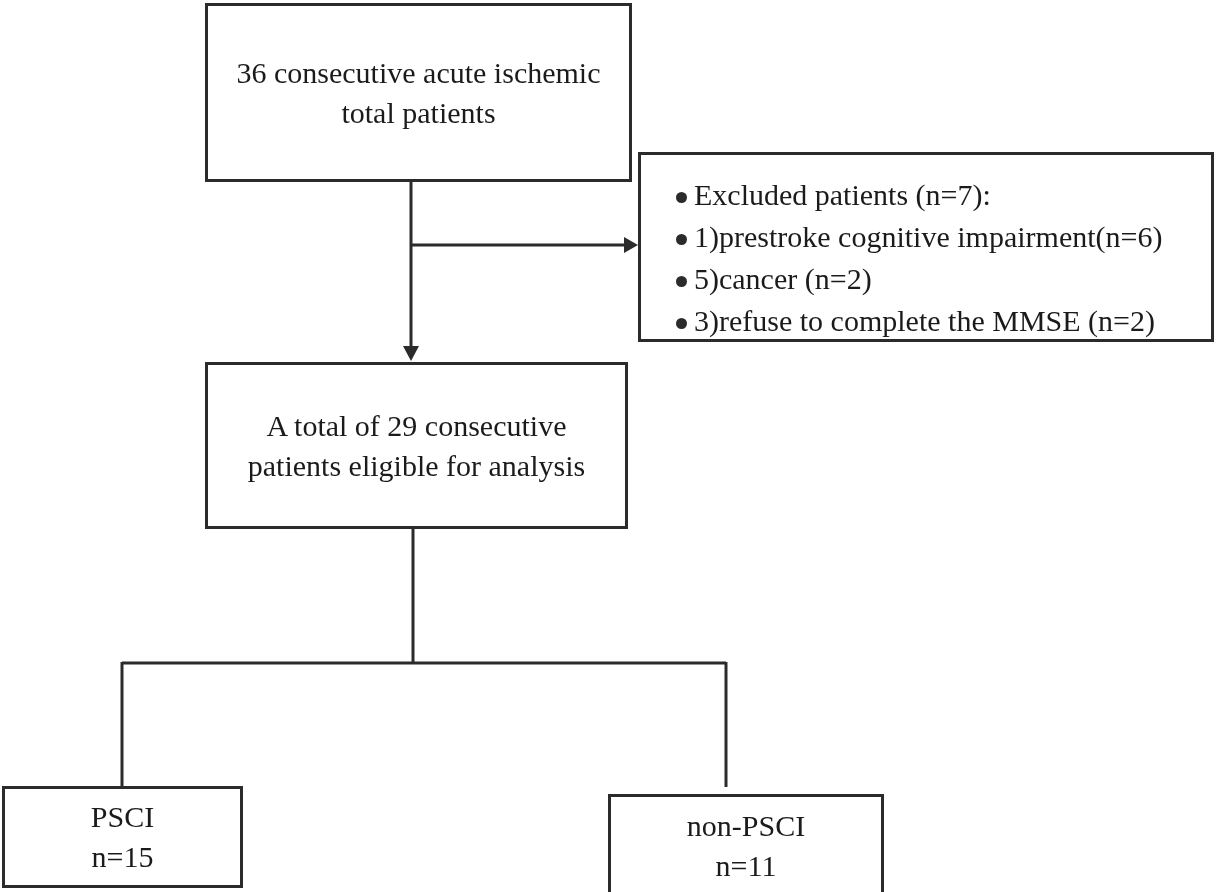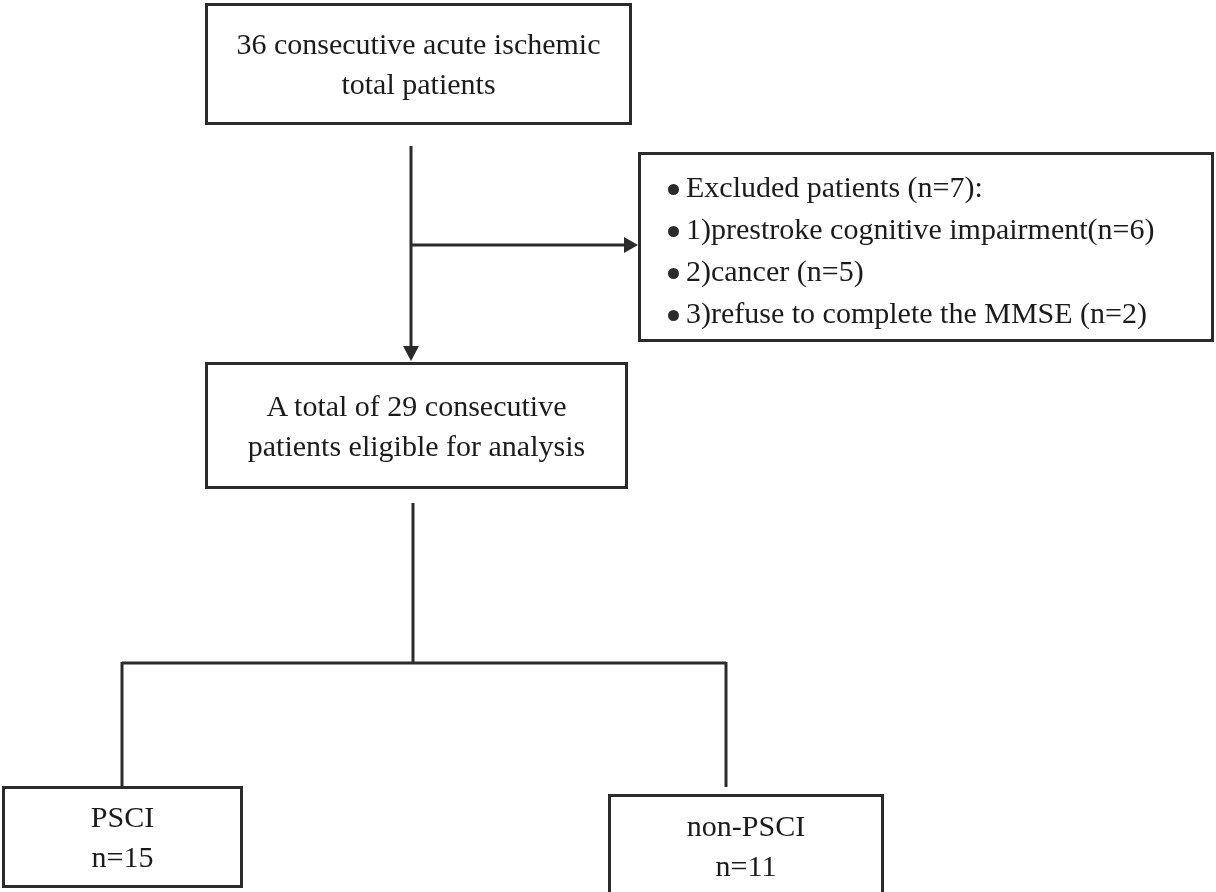"36 consecutive acute ischemic" .box-initial { height: 122px -> 179px }
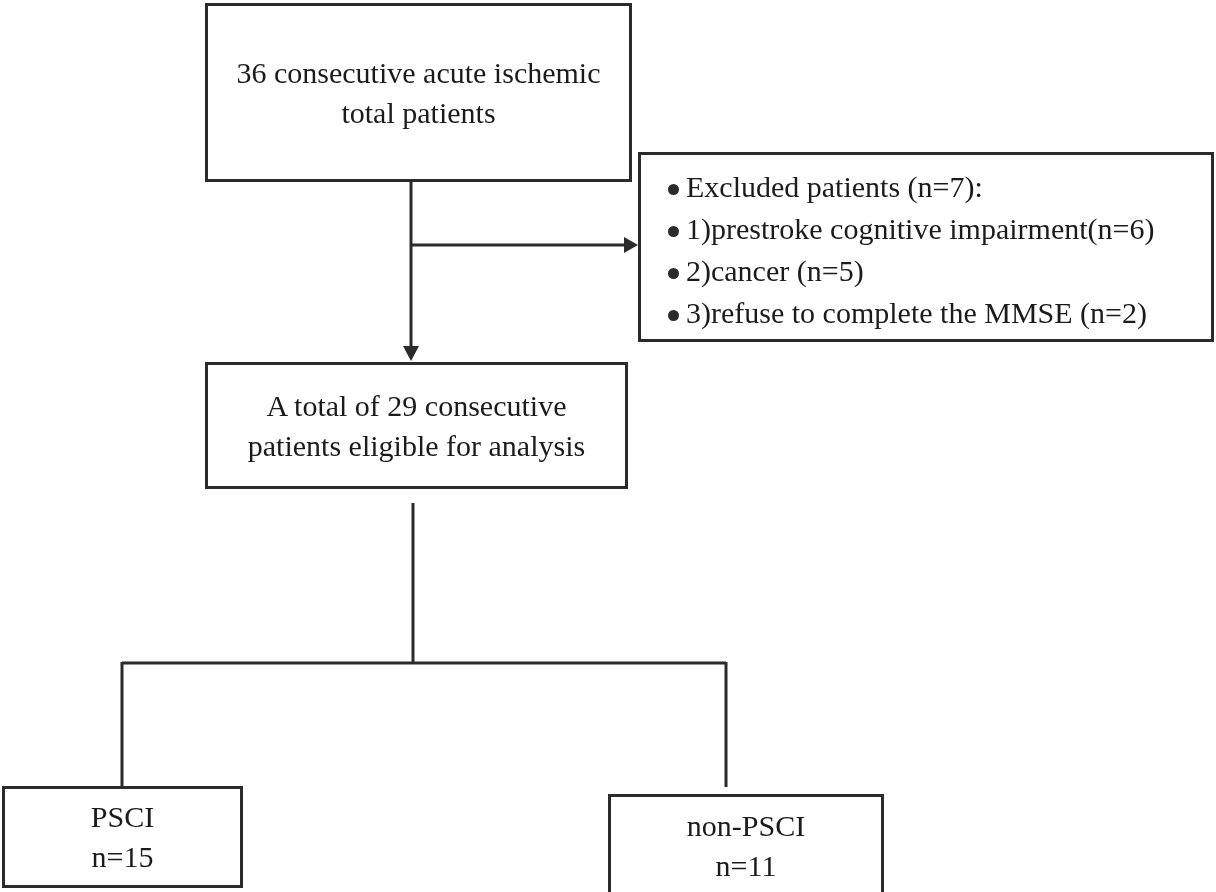"Excluded patients (n=7):" .excluded-list { margin: 0 -> 8px }
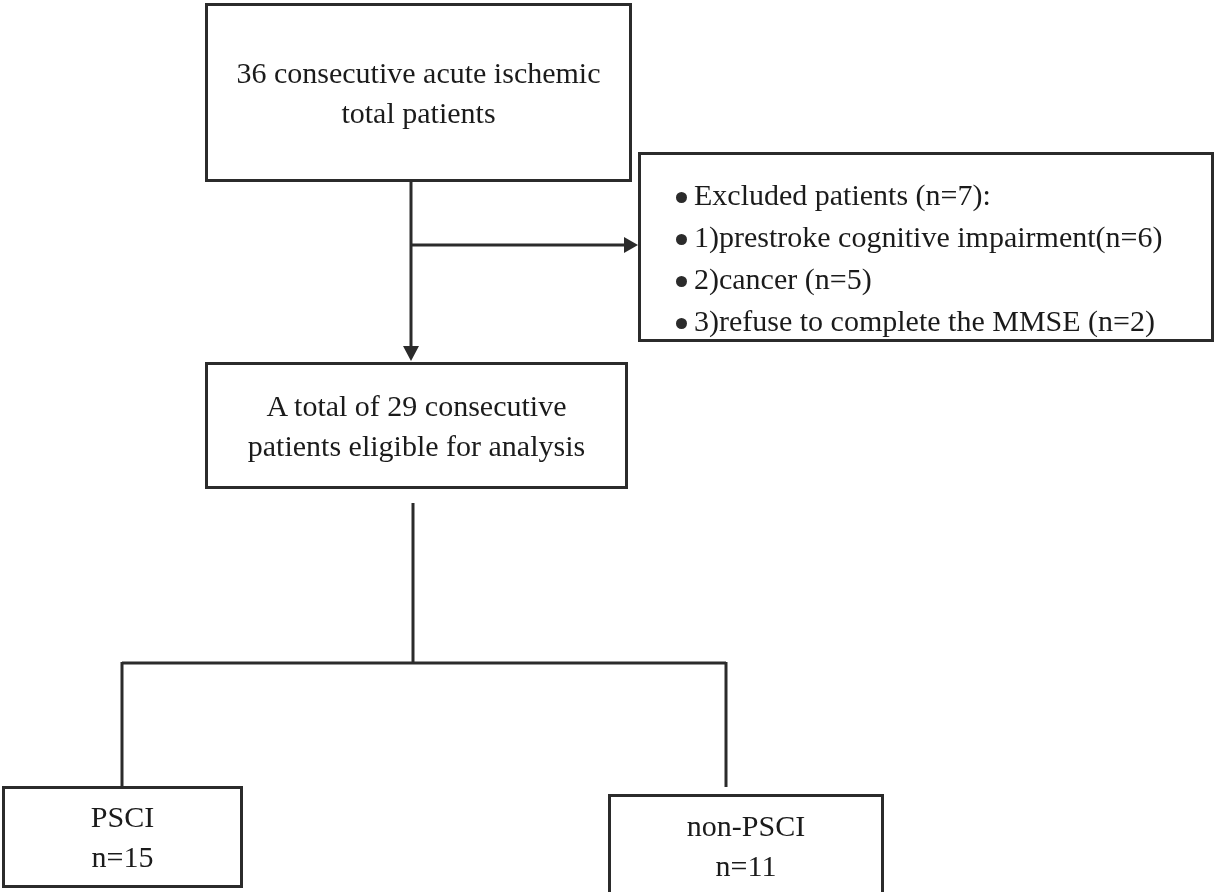"2)cancer (n=5)" span { text: 2)cancer (n=5 -> 5)cancer (n=2 }
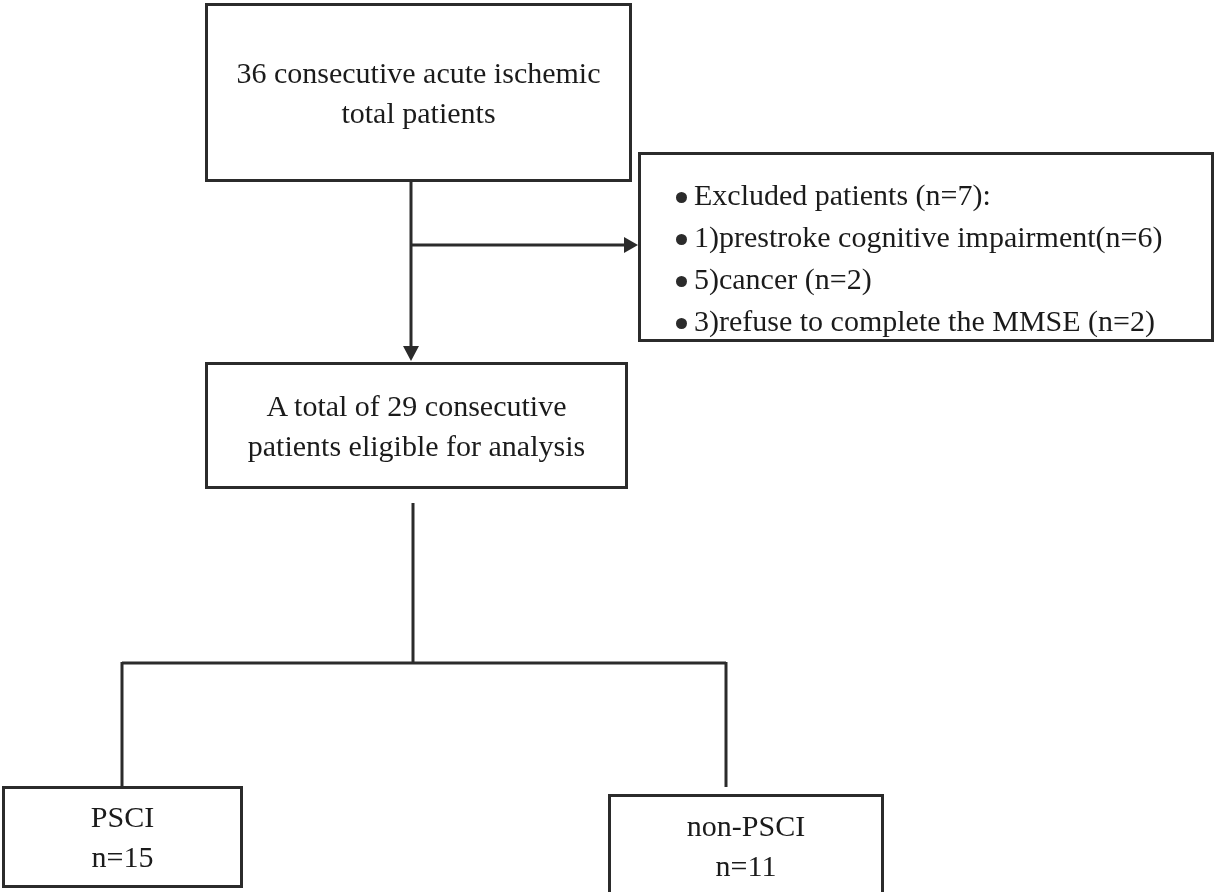"A total of 29 consecutive" .box-eligible { height: 127px -> 167px }
